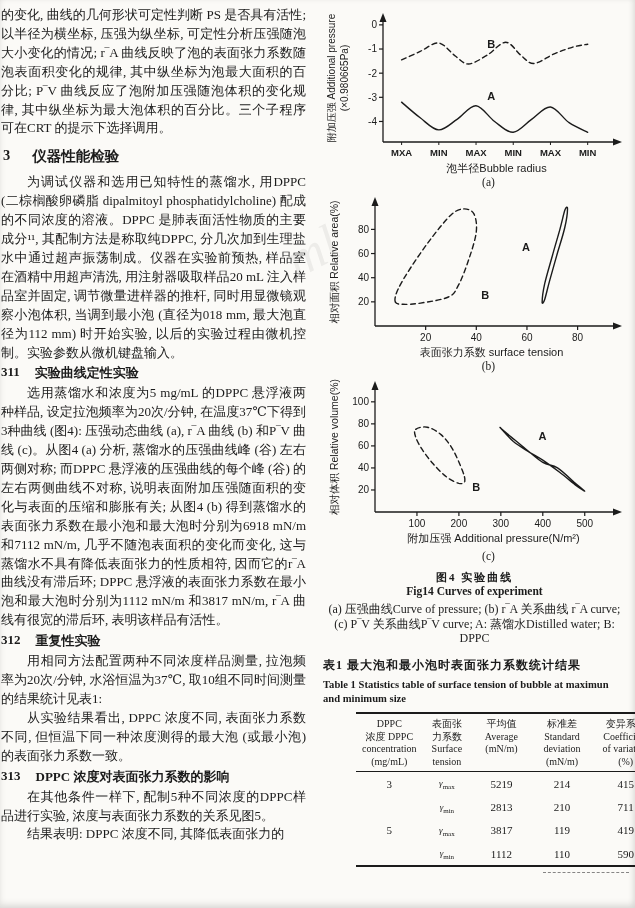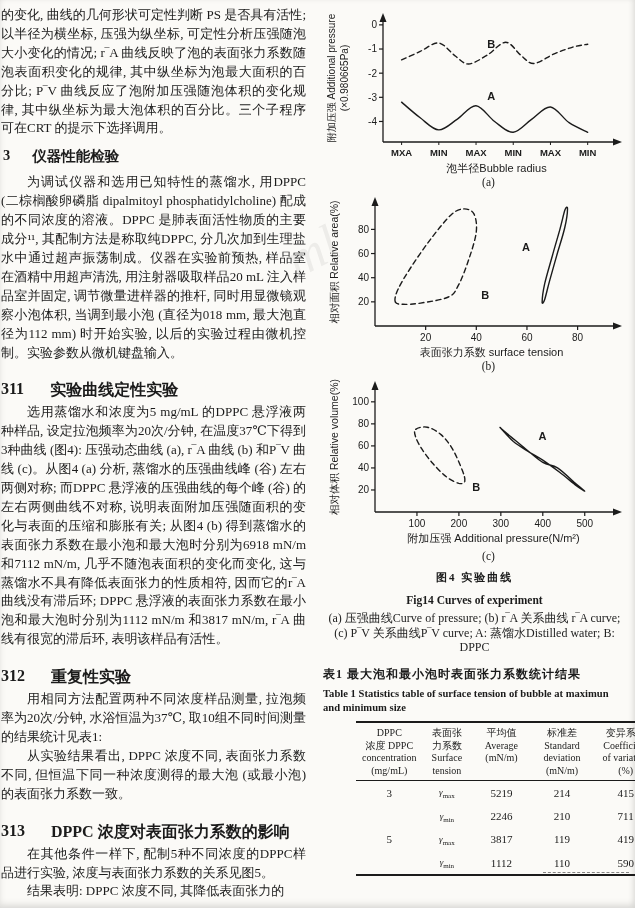"311" .subsec { font-size: 16px -> 13px; gap: 26px -> 15px; margin: 18px 0 2px 0 -> 2px 0 2px 0 }
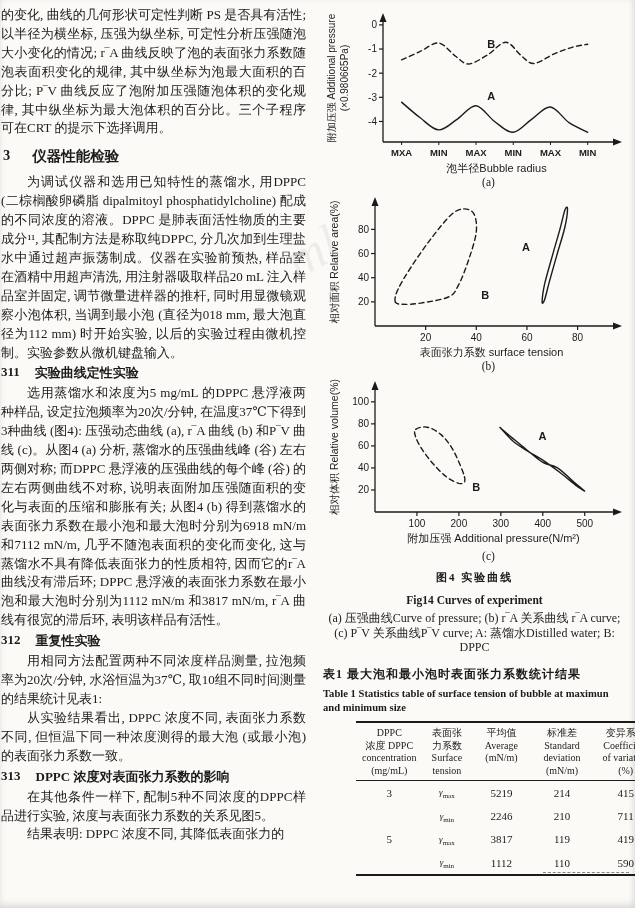"Fig14 Curves of experiment" .figcap-en { margin-top: 9px -> 0 }
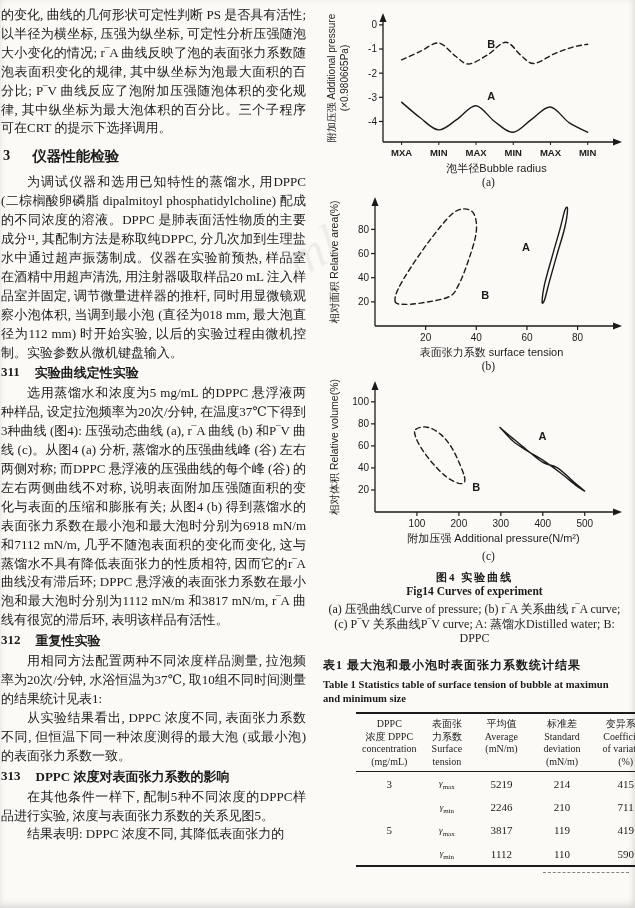"2246" td { text: 2246 -> 2813 }
